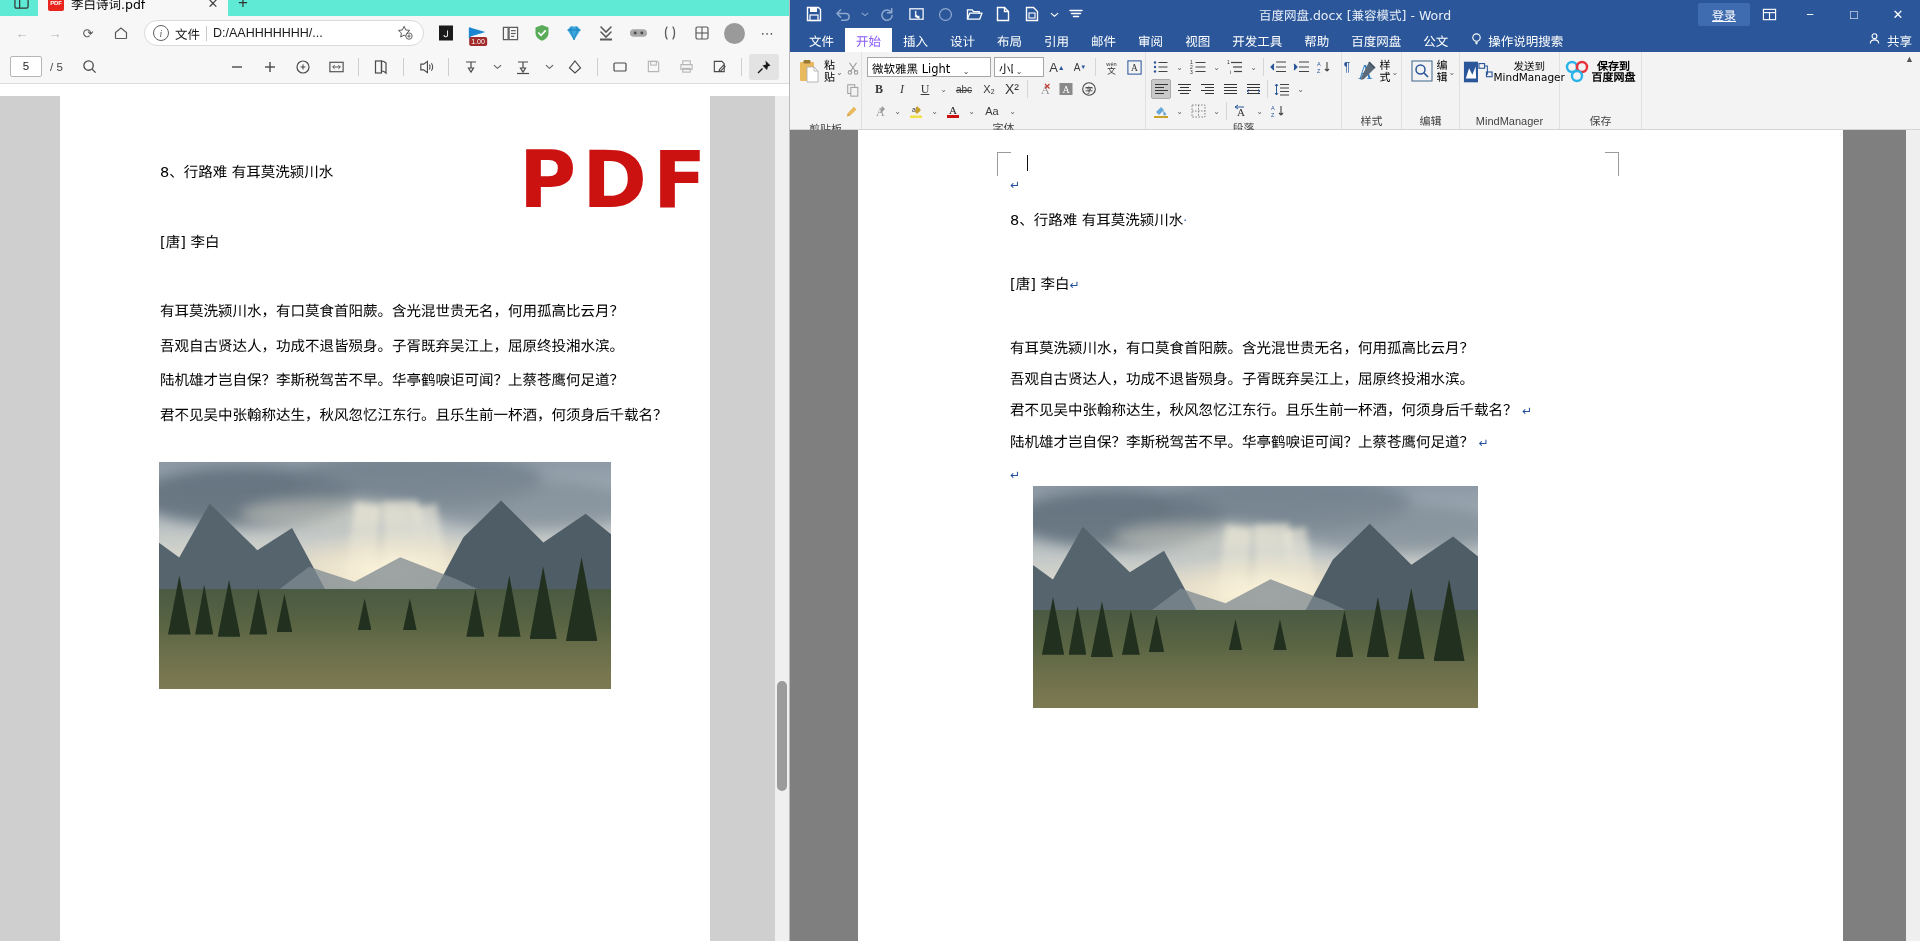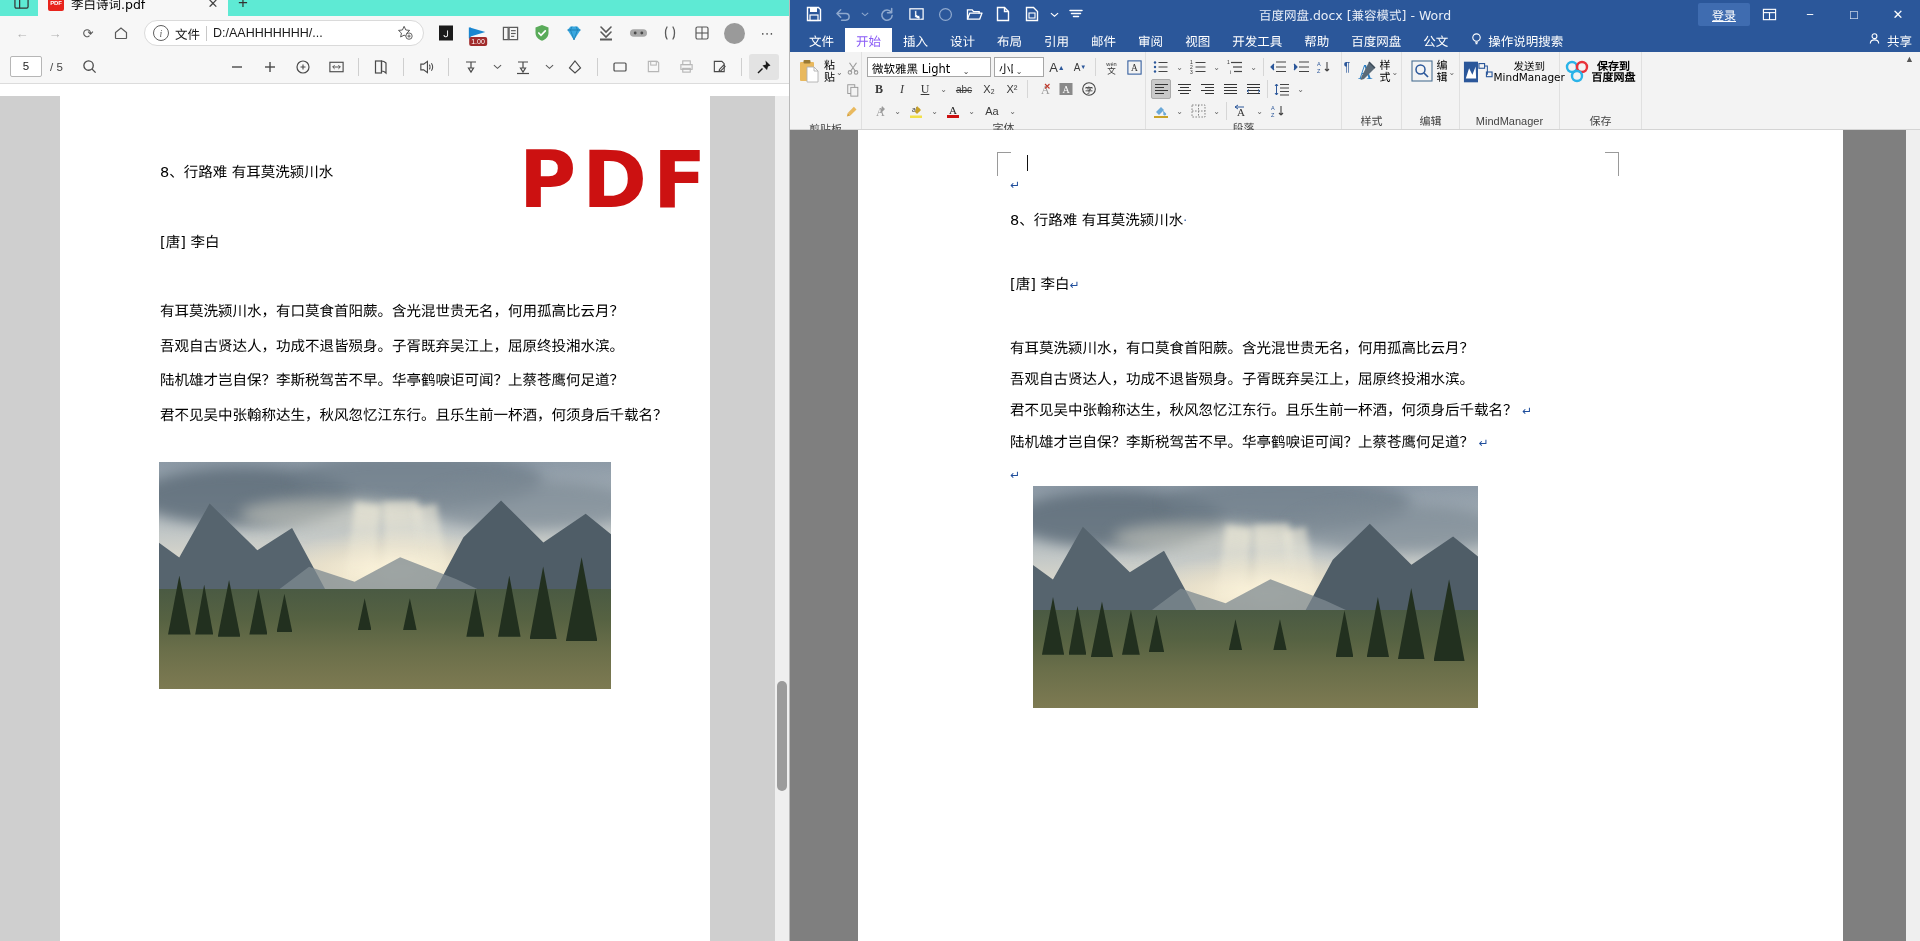"X²" span.minibtn { font-size: 11px -> 14px }
